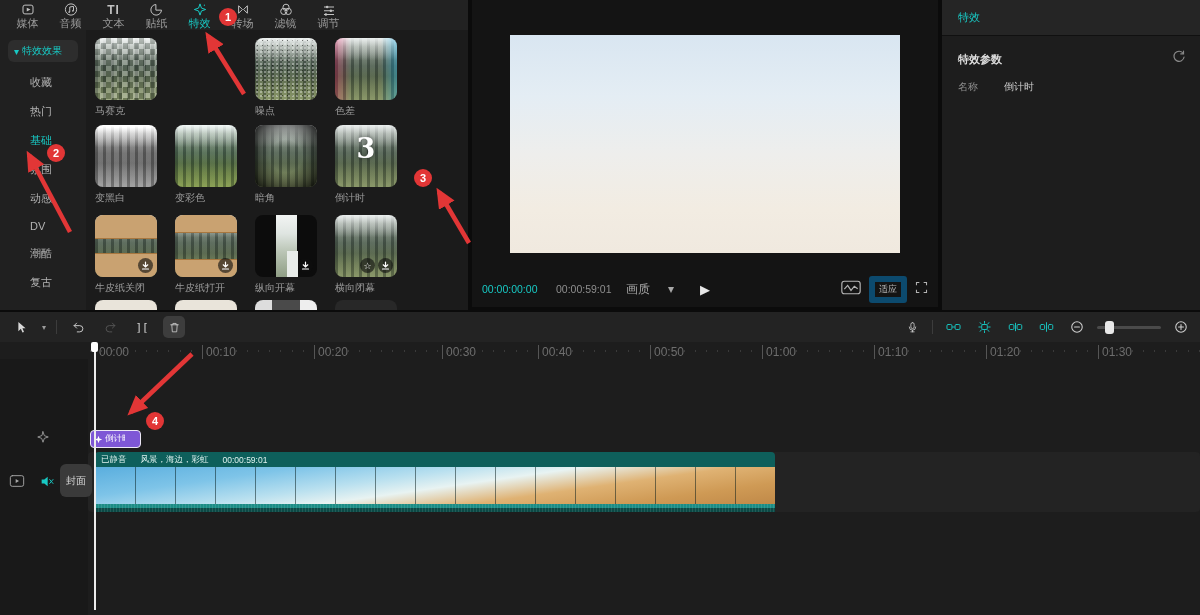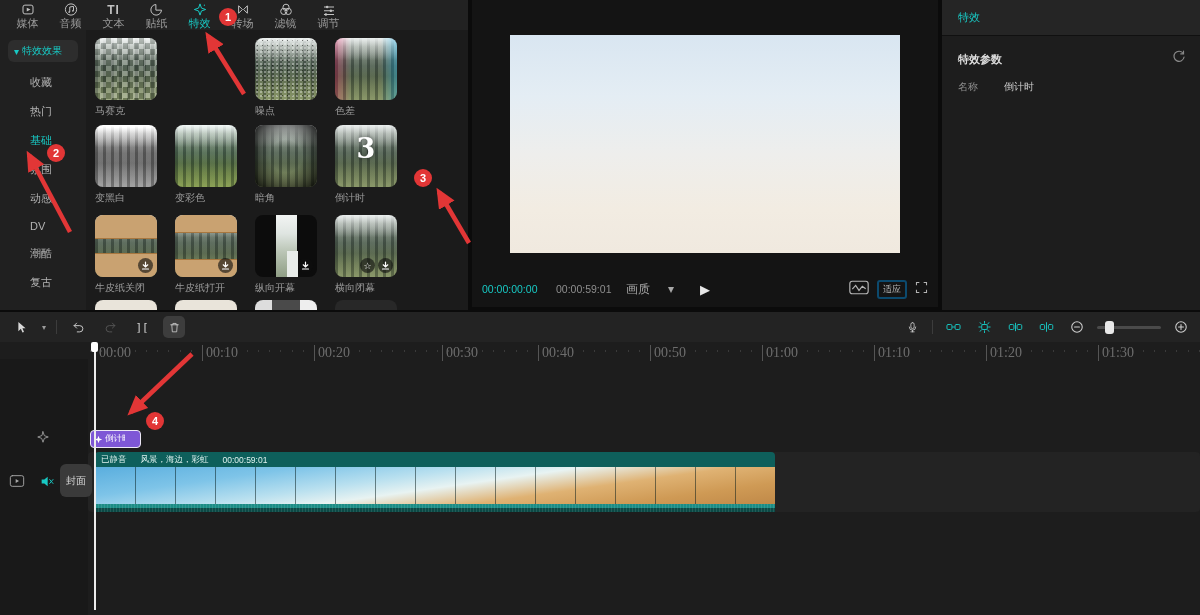"适应" .fit-btn { border: 2px solid #0c4a6e -> 6px solid #0c4a6e }
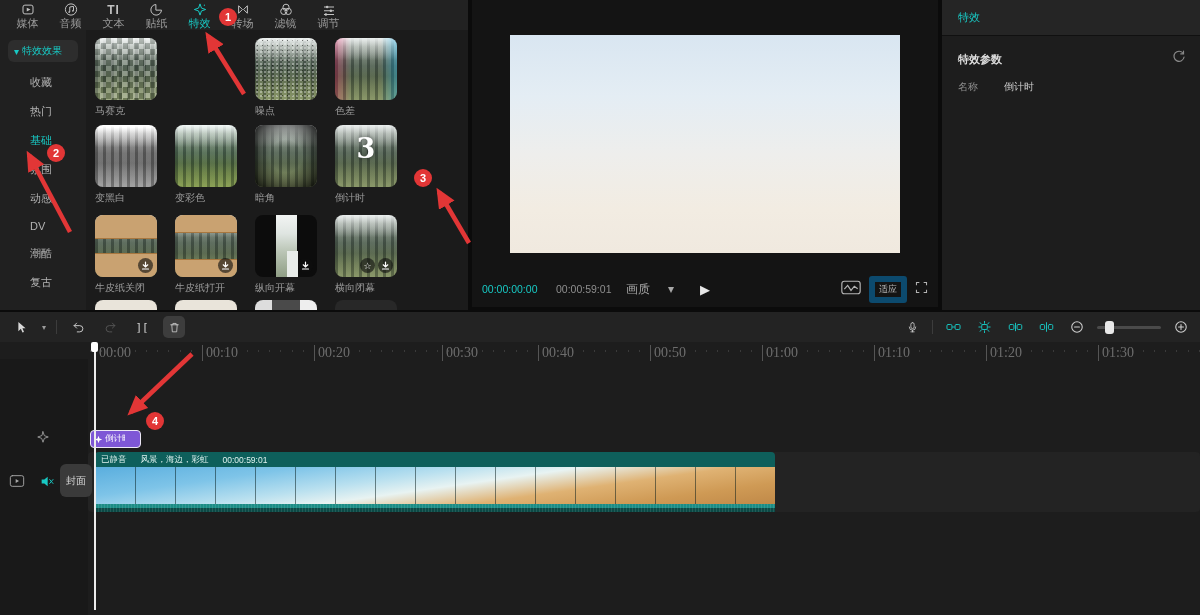"00:00" .ruler-label { font-family: Liberation Serif, serif -> none; font-size: 14px -> 12px }
